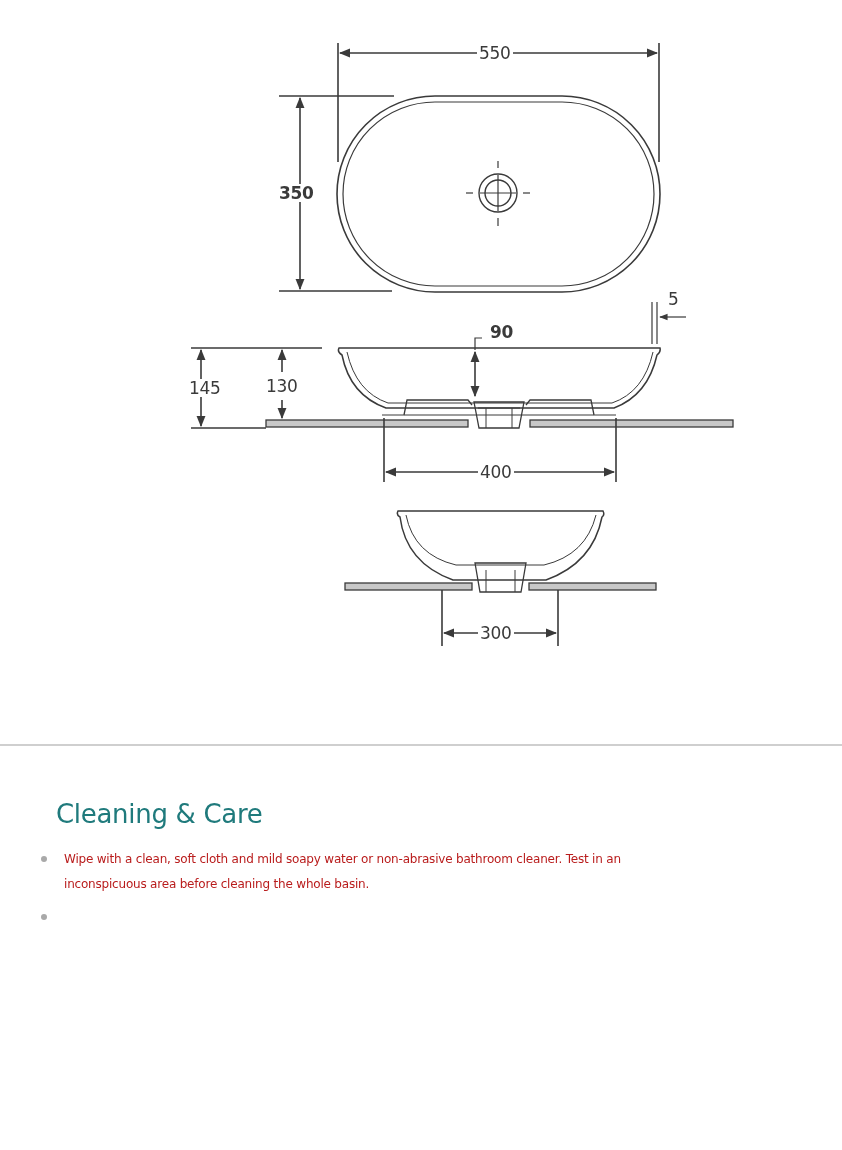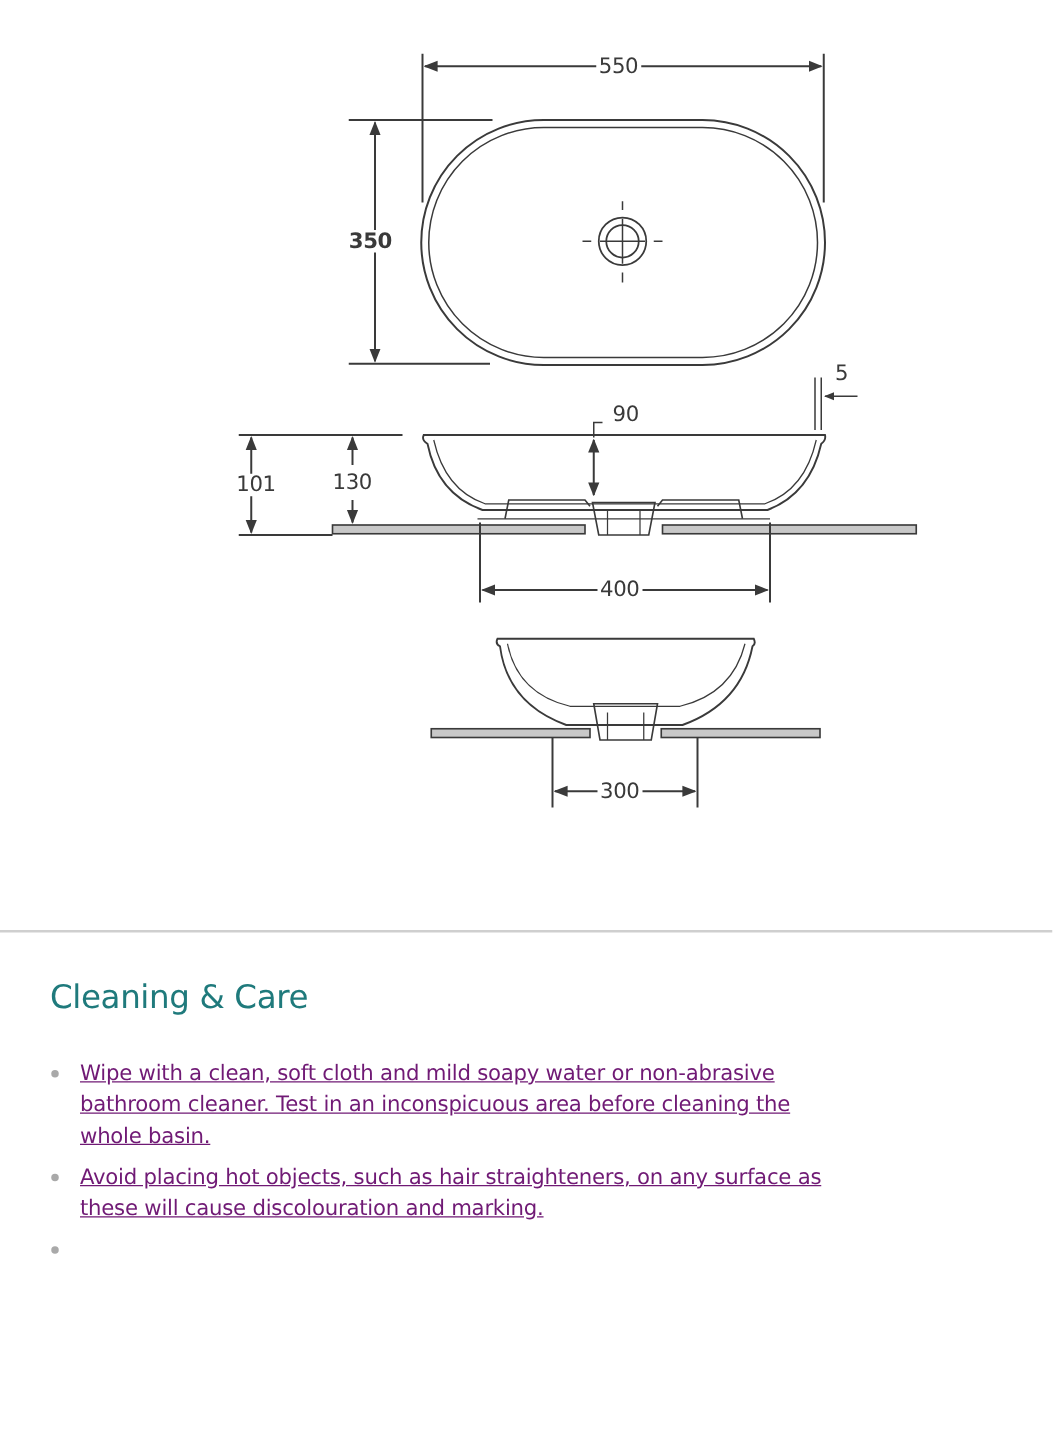"90" span.dim-label { font-weight: none -> bold }
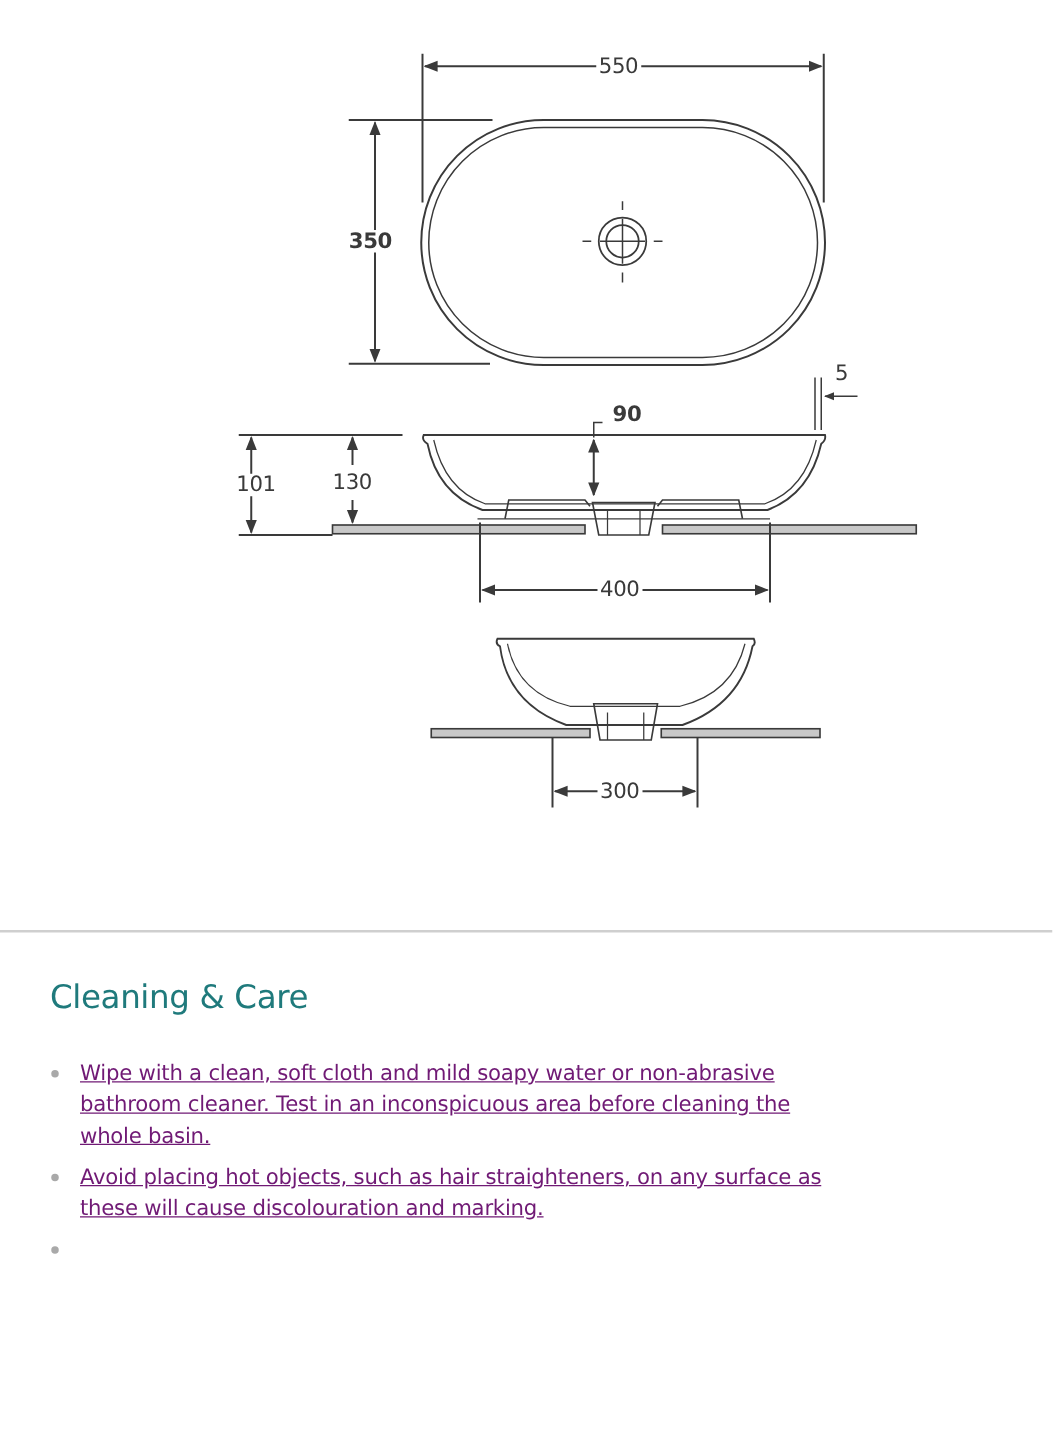"101" span.dim-label { text: 101 -> 145 }
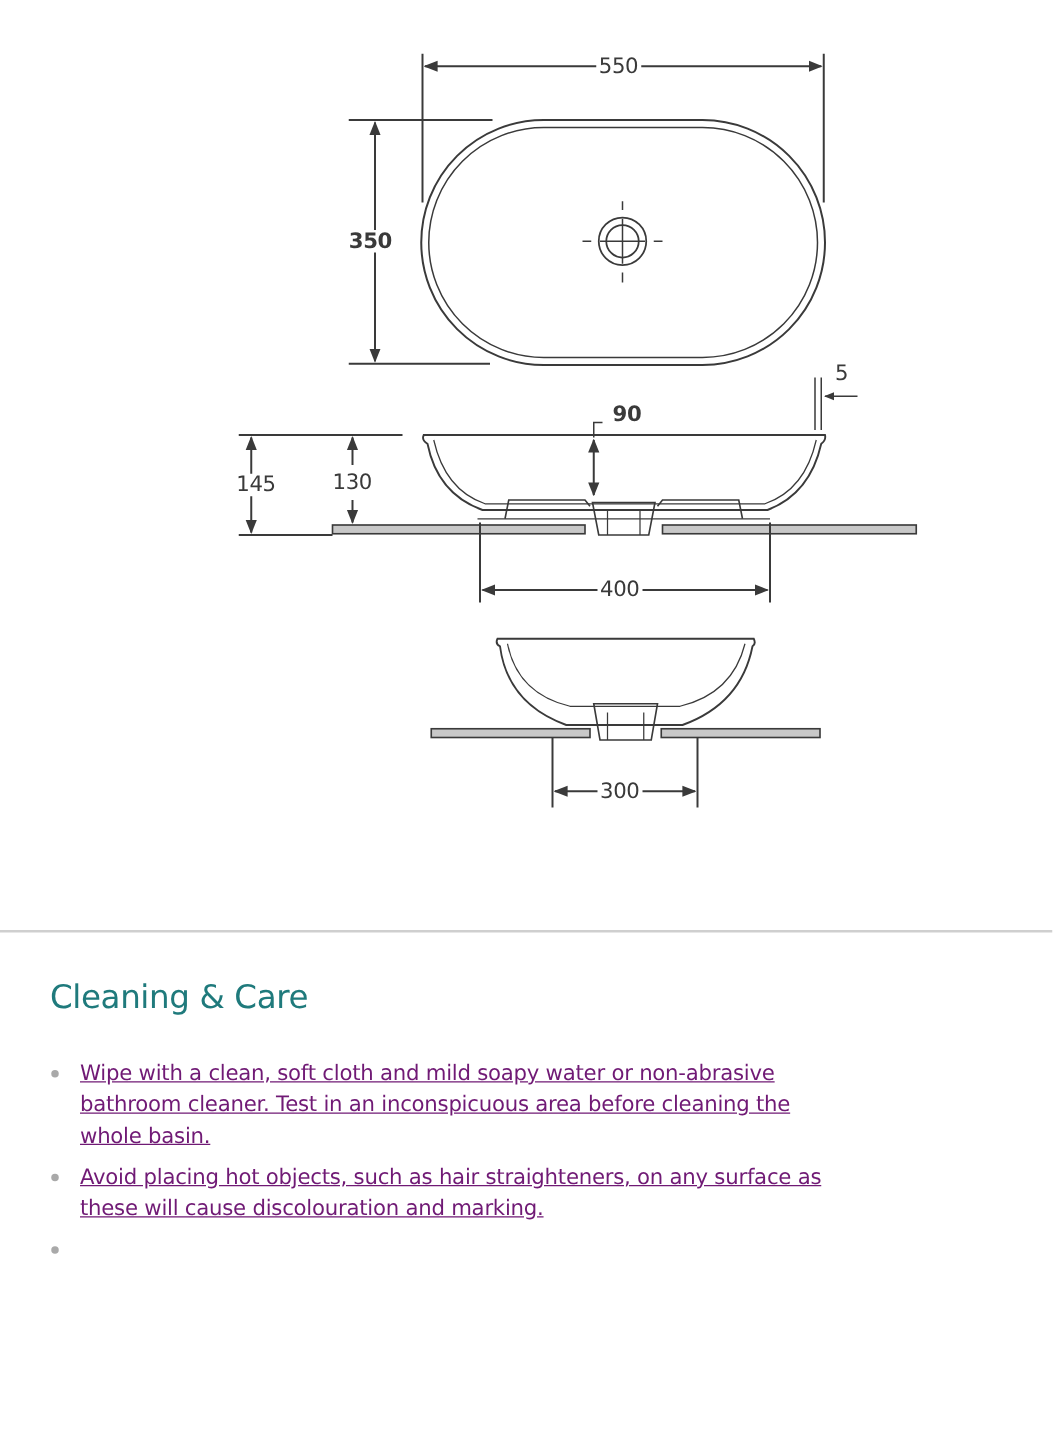"Cleaning & Care" #care-title { margin: 0 -> 16px }
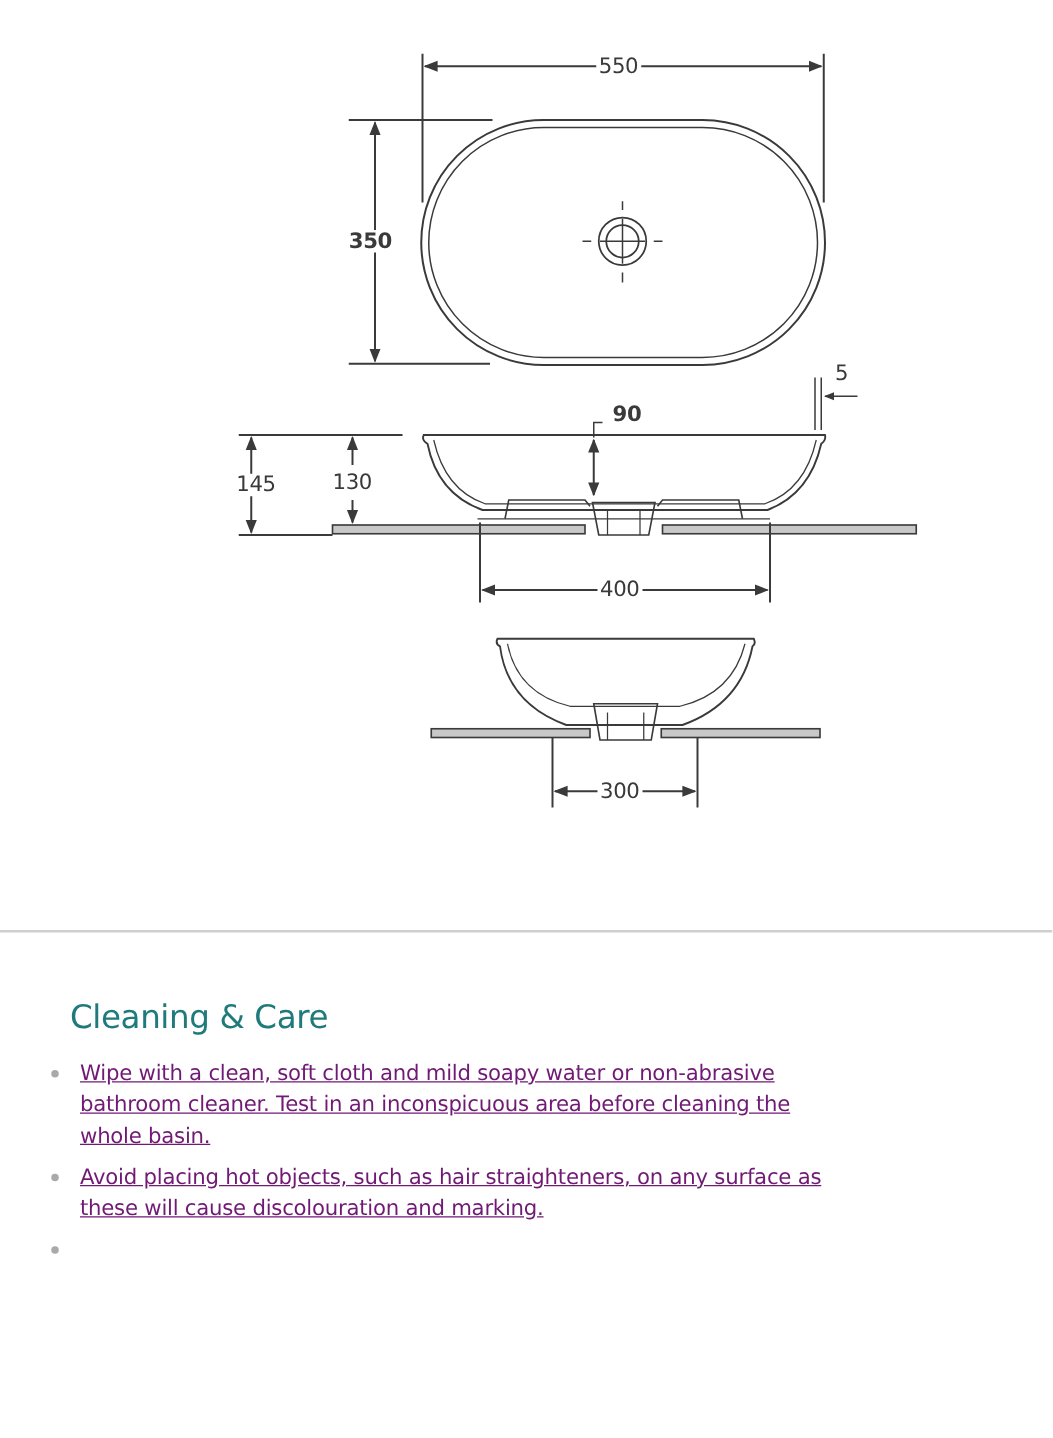"Wipe with a clean, soft" #care-list li { color: #701a75 -> #b91c1c; font-size: 17px -> 12px; text-decoration: underline -> none }
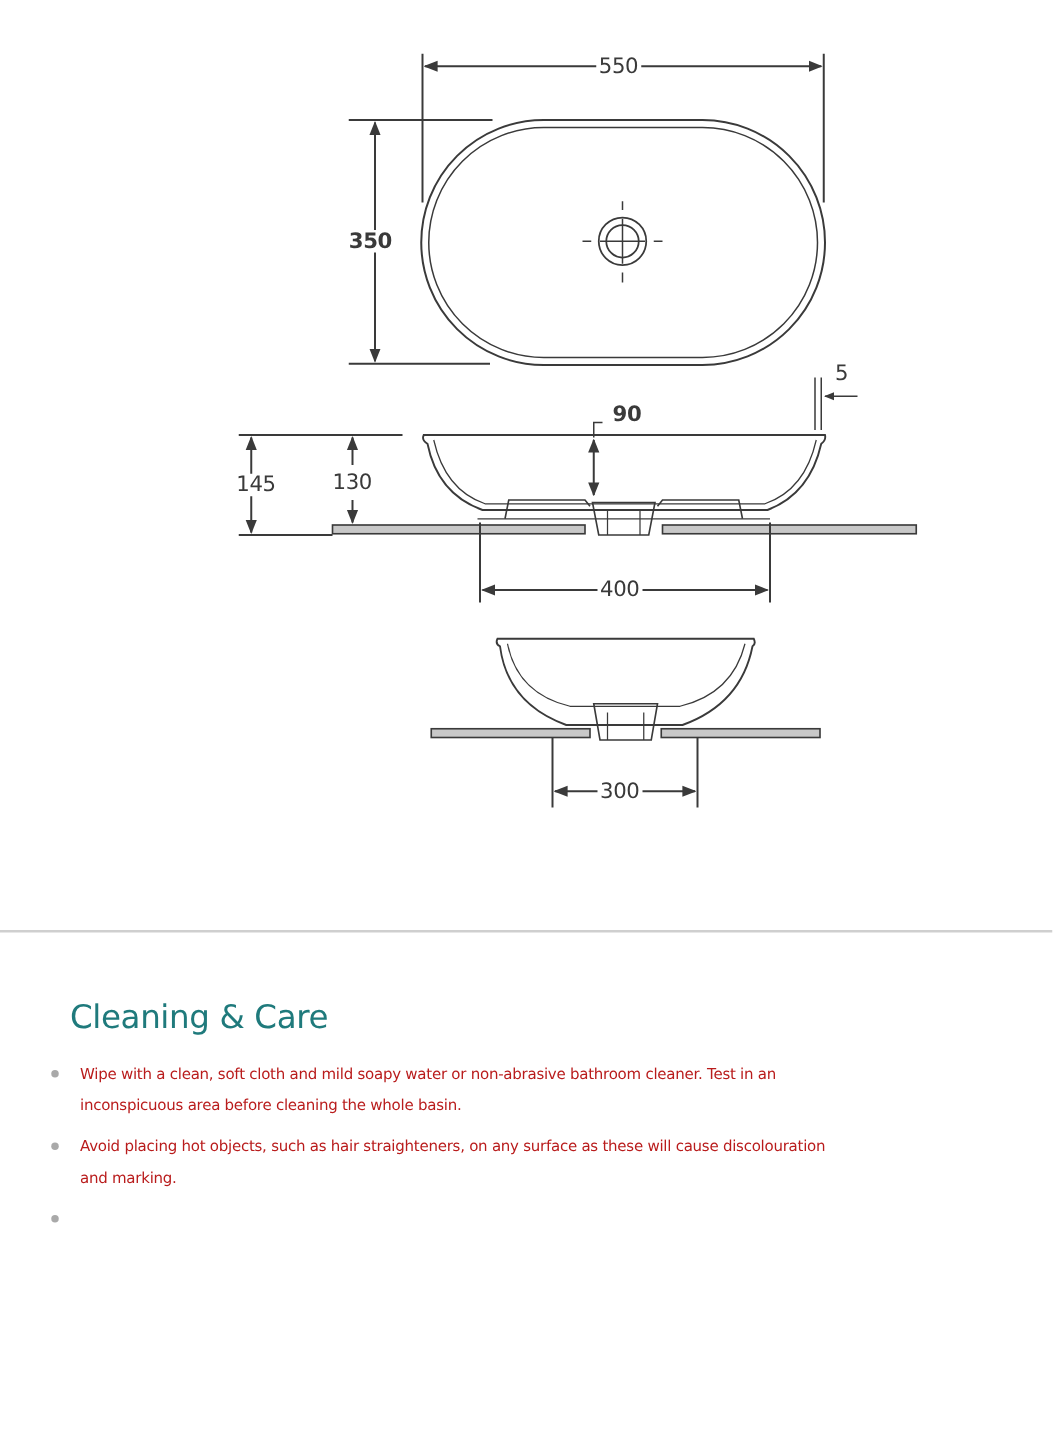"Avoid placing hot objects, such" li { html: <li> <span></span> <span>Avoid placing hot objects, such as hair straighteners, on any surface as these will cause discolouration and marking.</span> </li> -> none }
